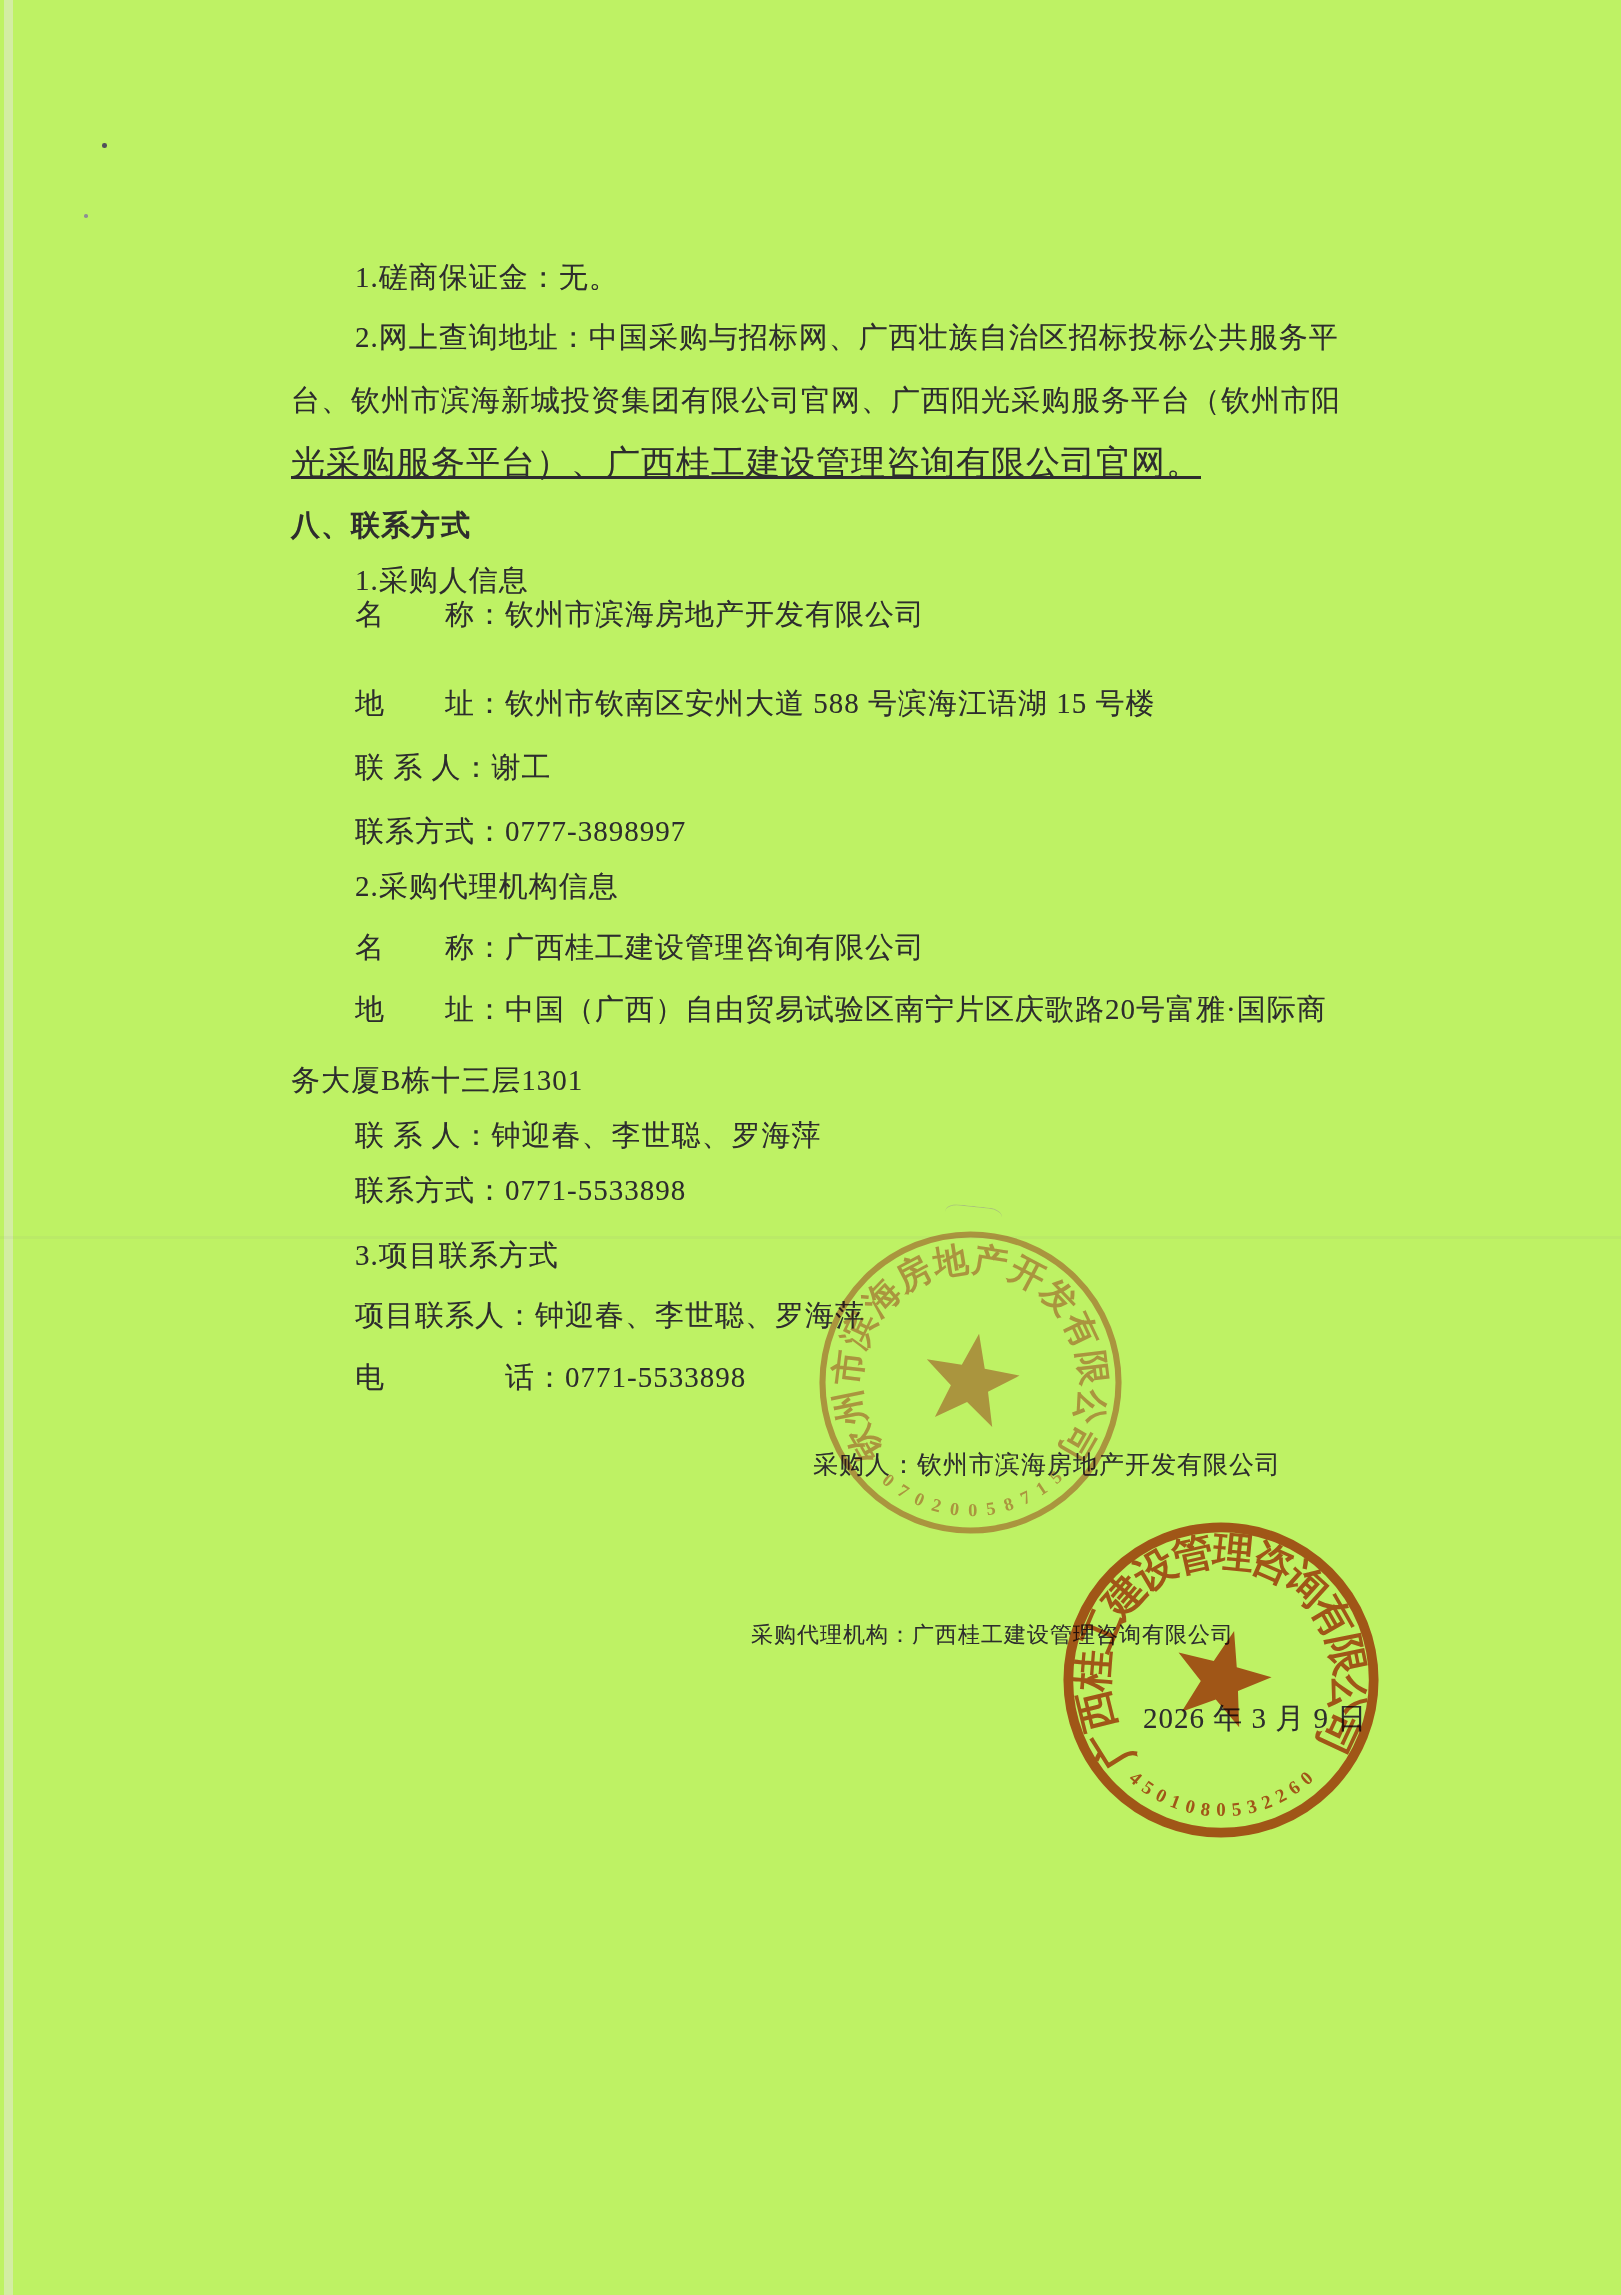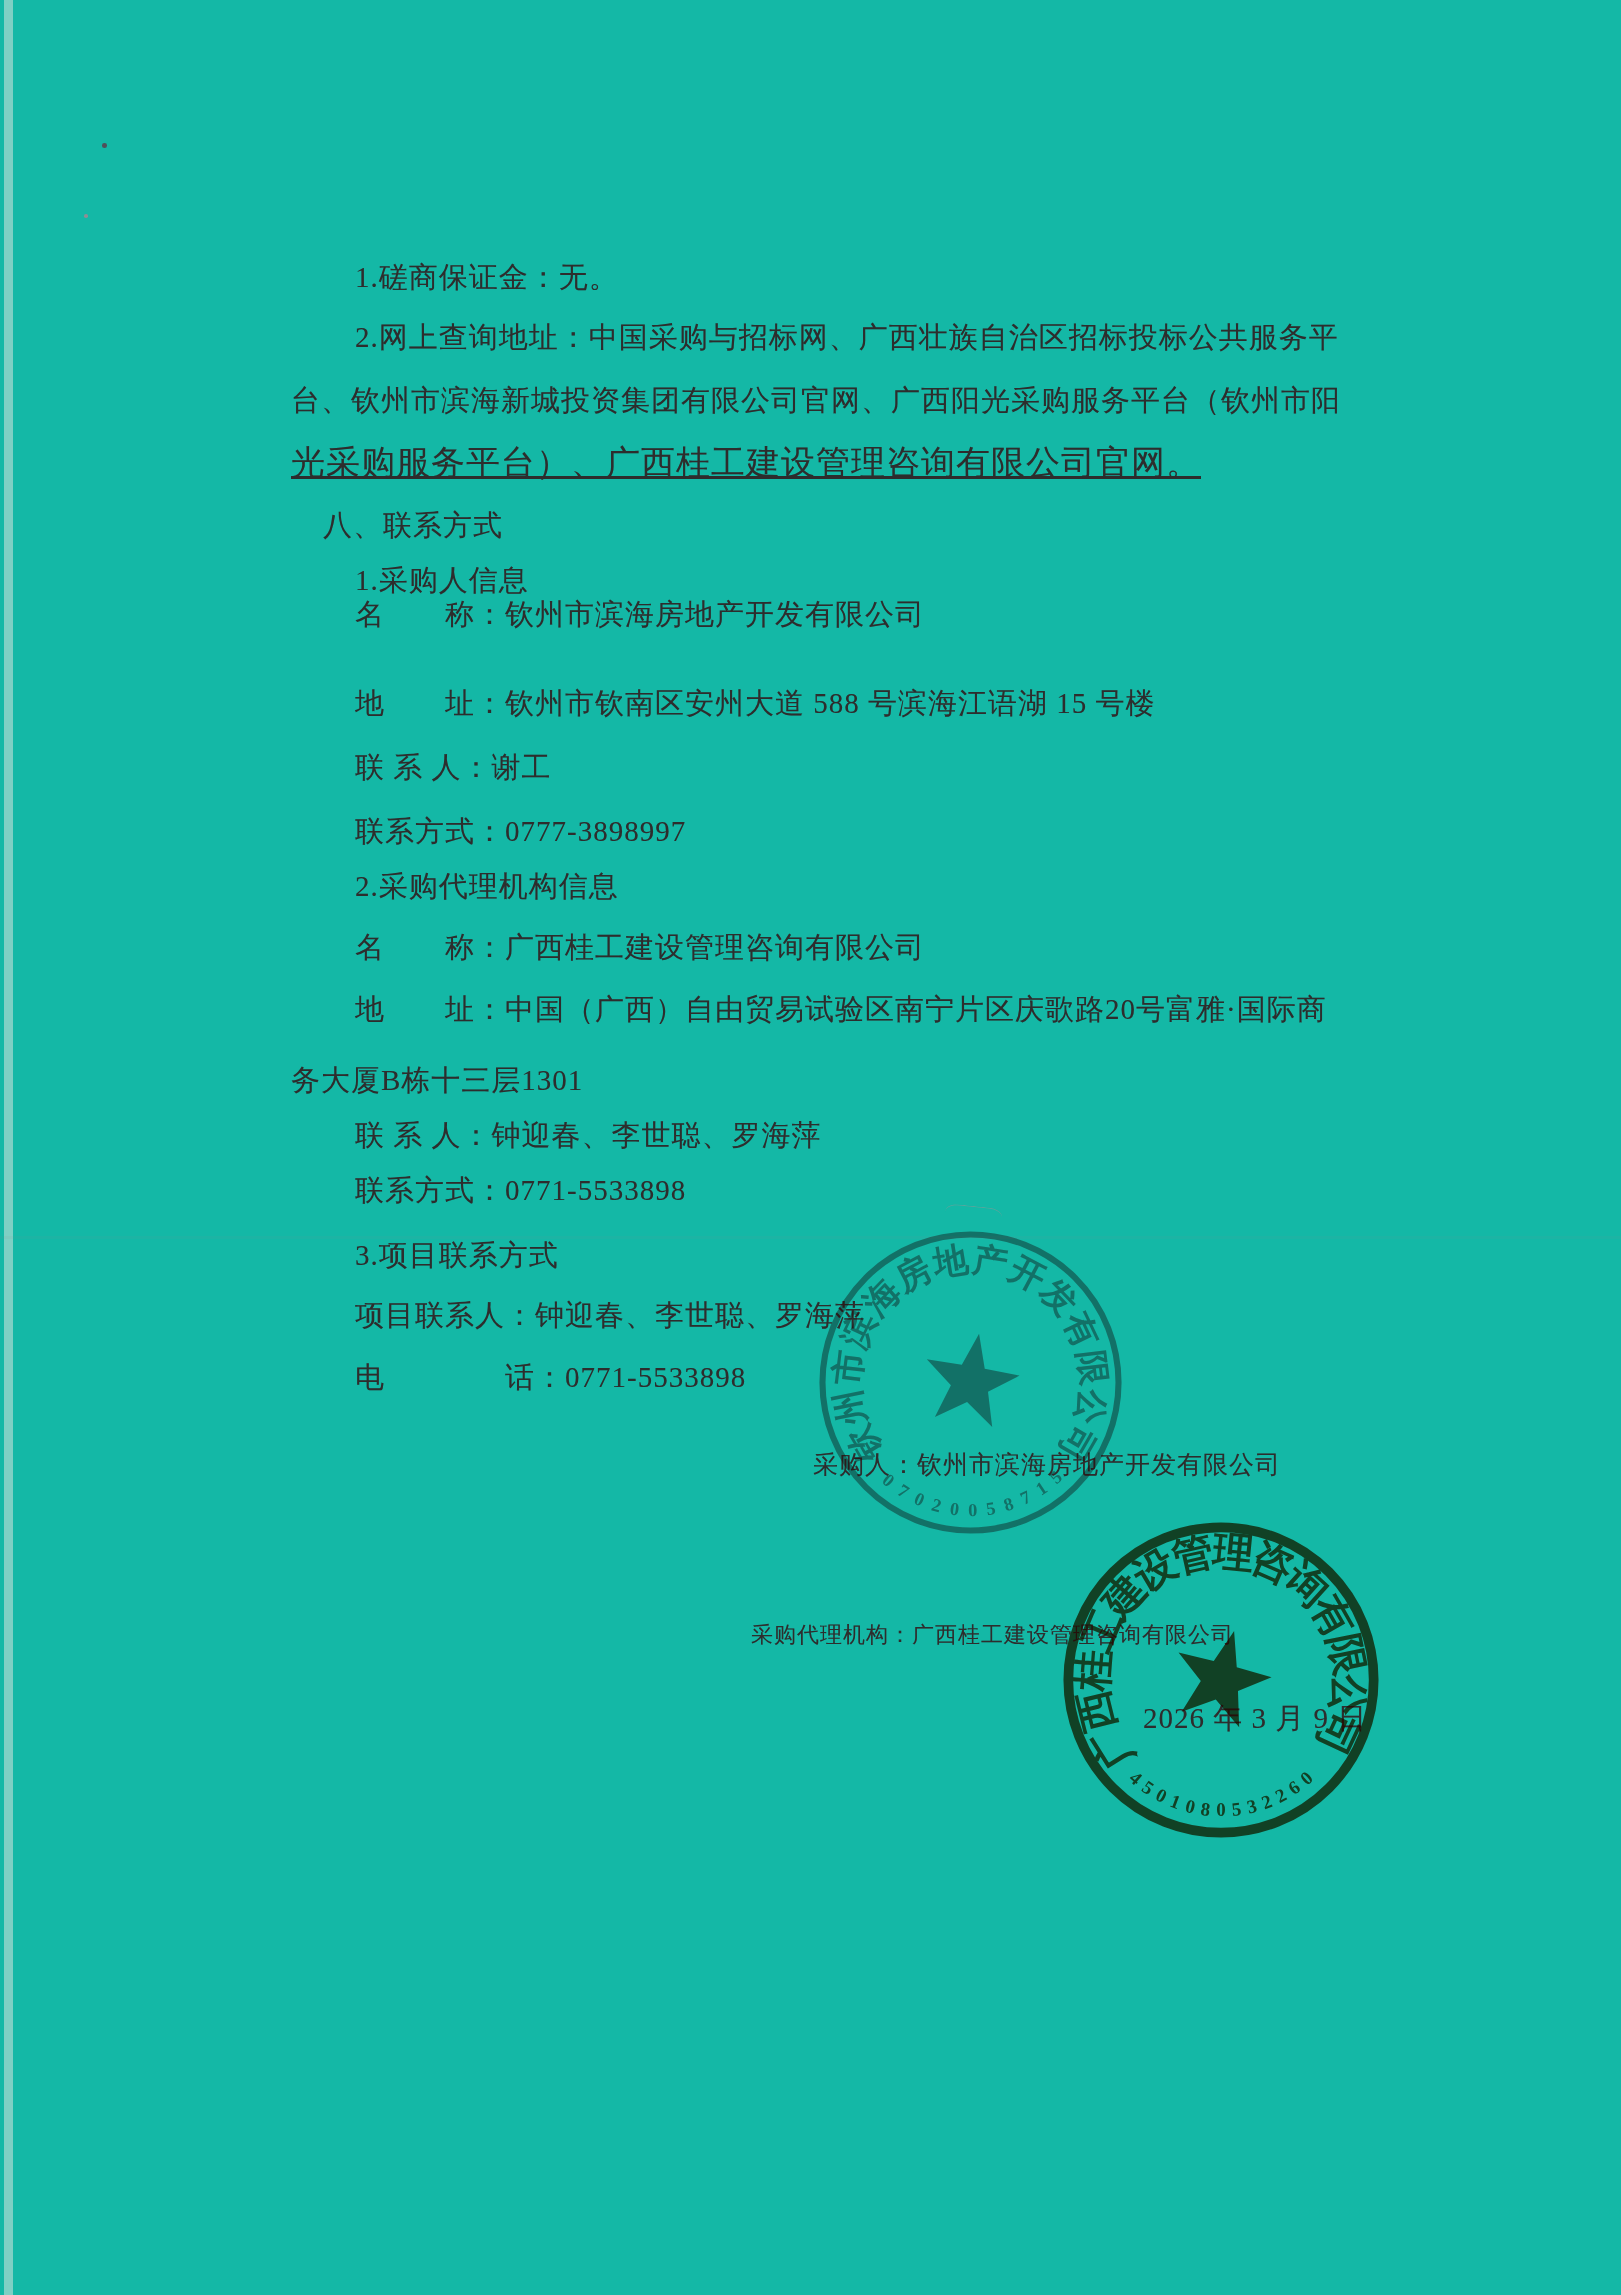"1.磋商保证金：无。" div.page { background: #14b8a6 -> #bef264 }
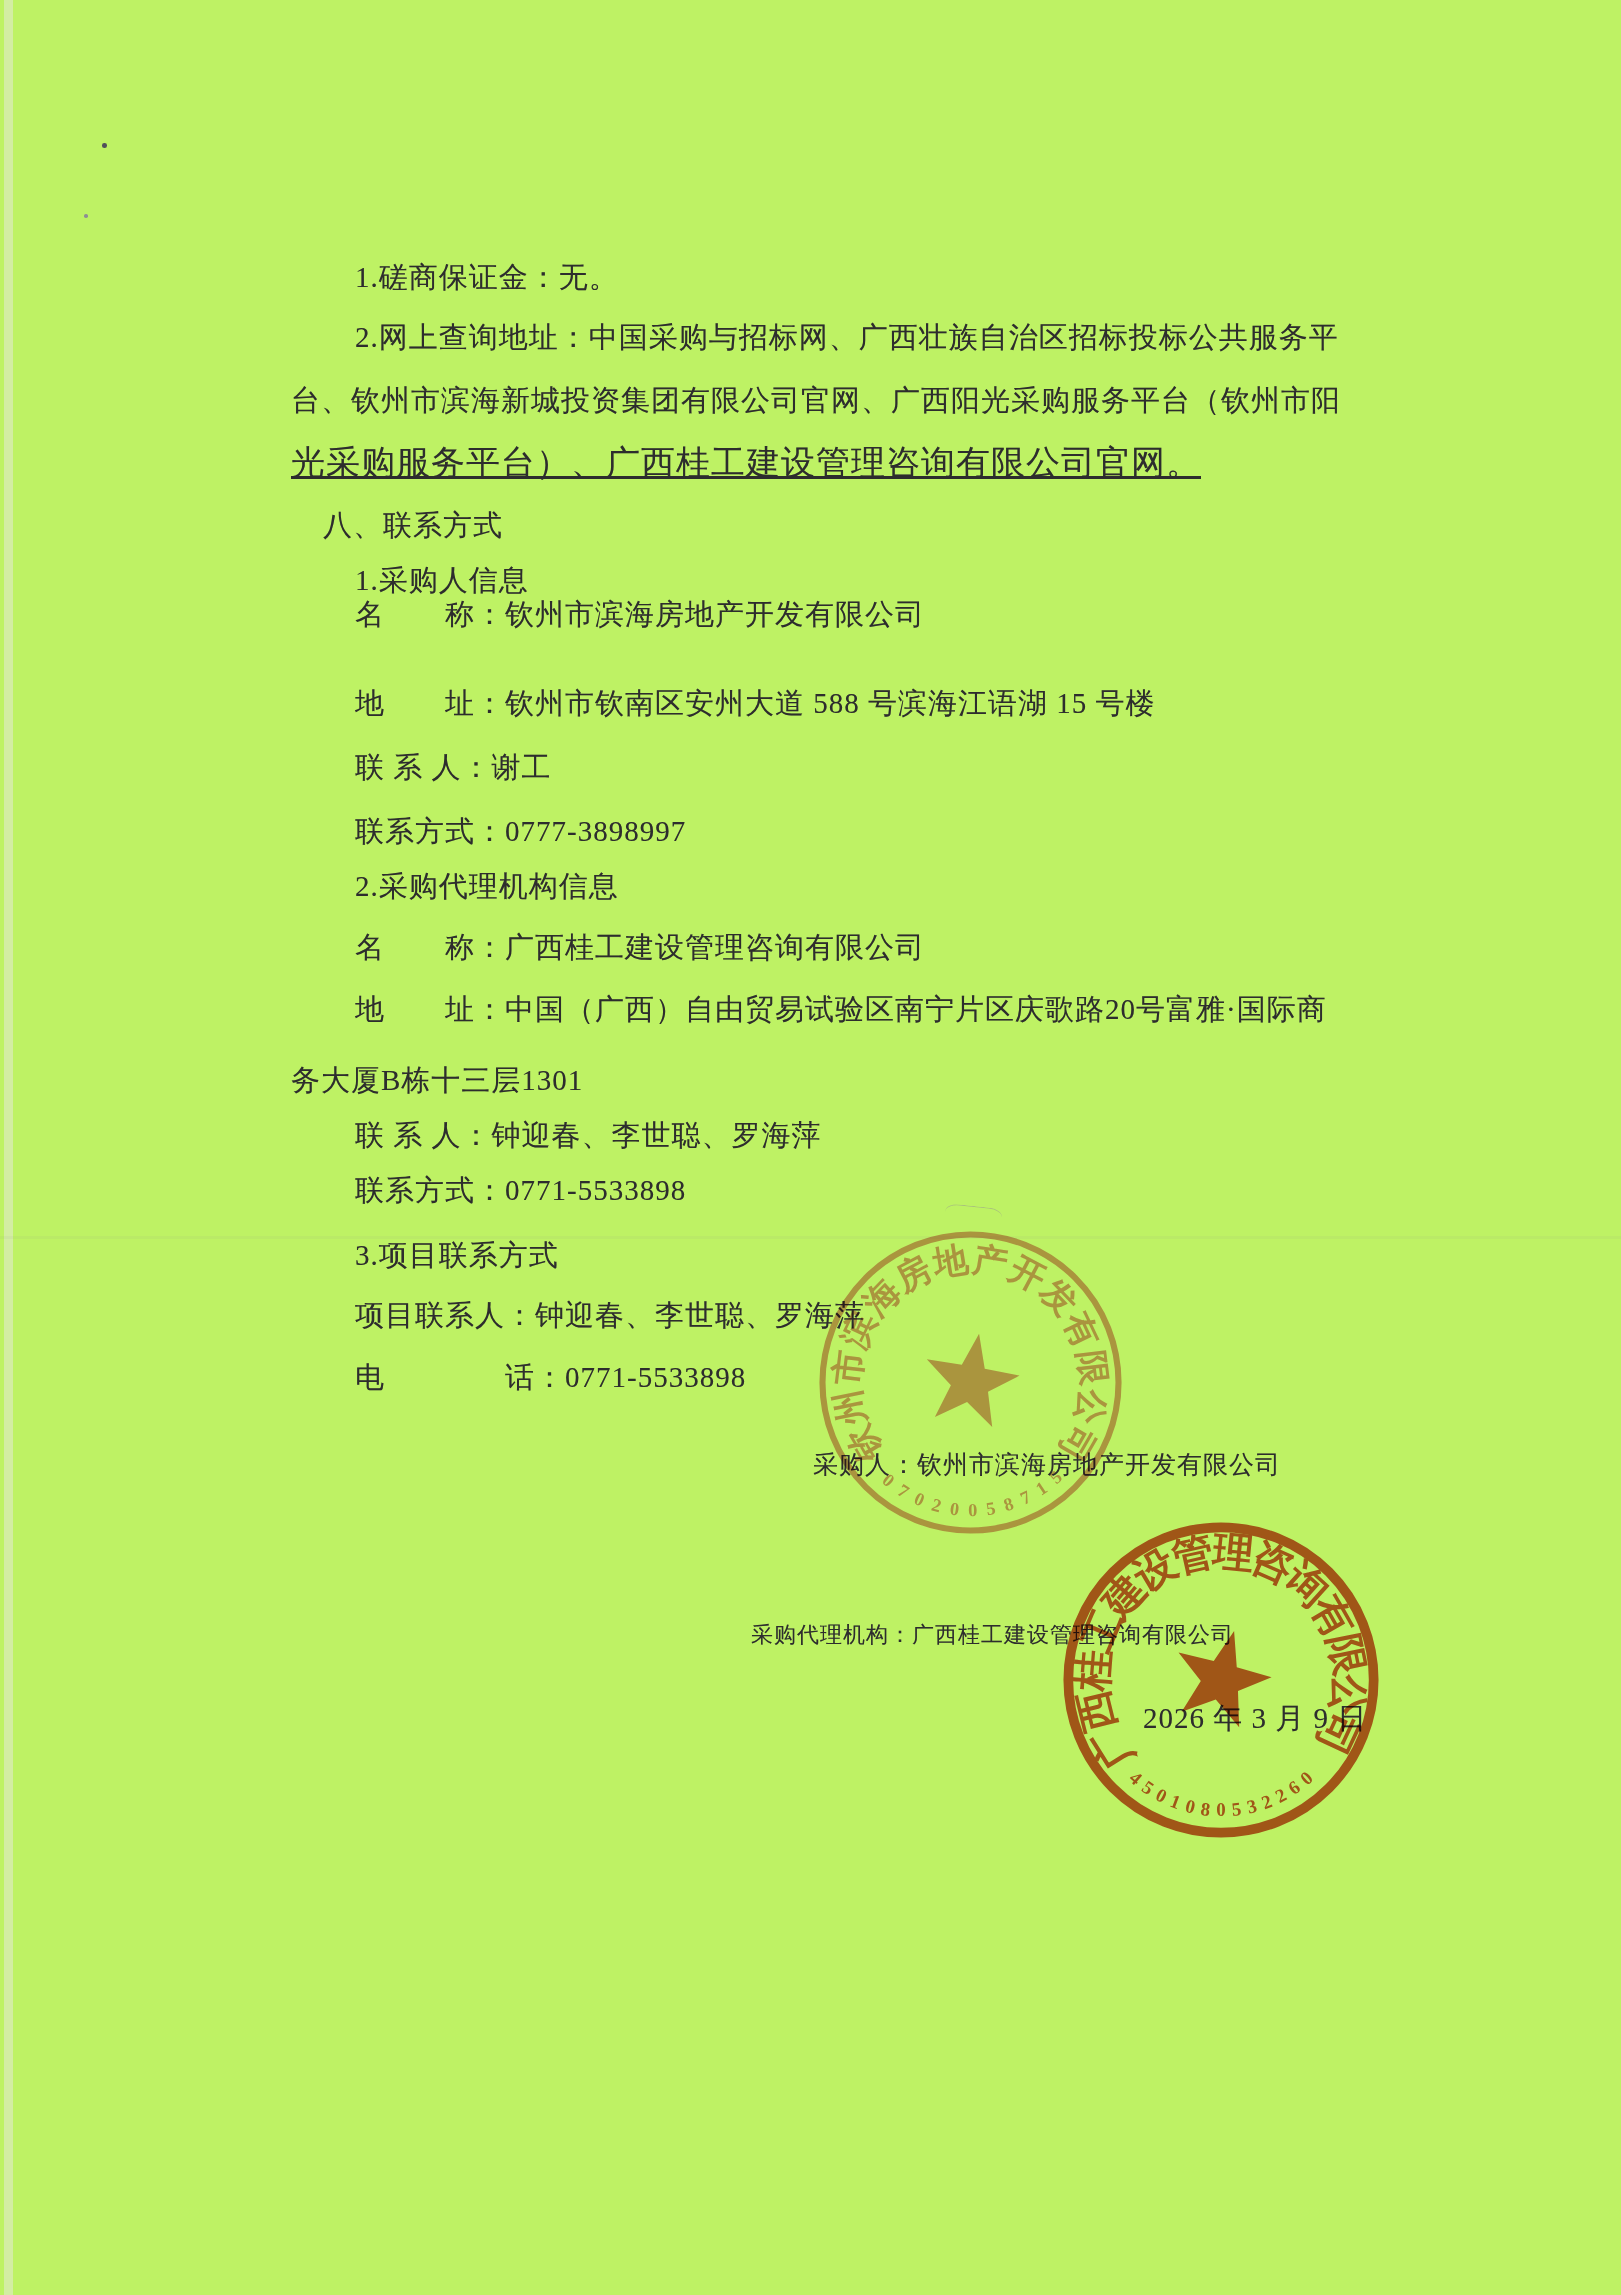"八、联系方式" .line.bold { font-weight: 400 -> 700; margin-left: 32px -> none }
